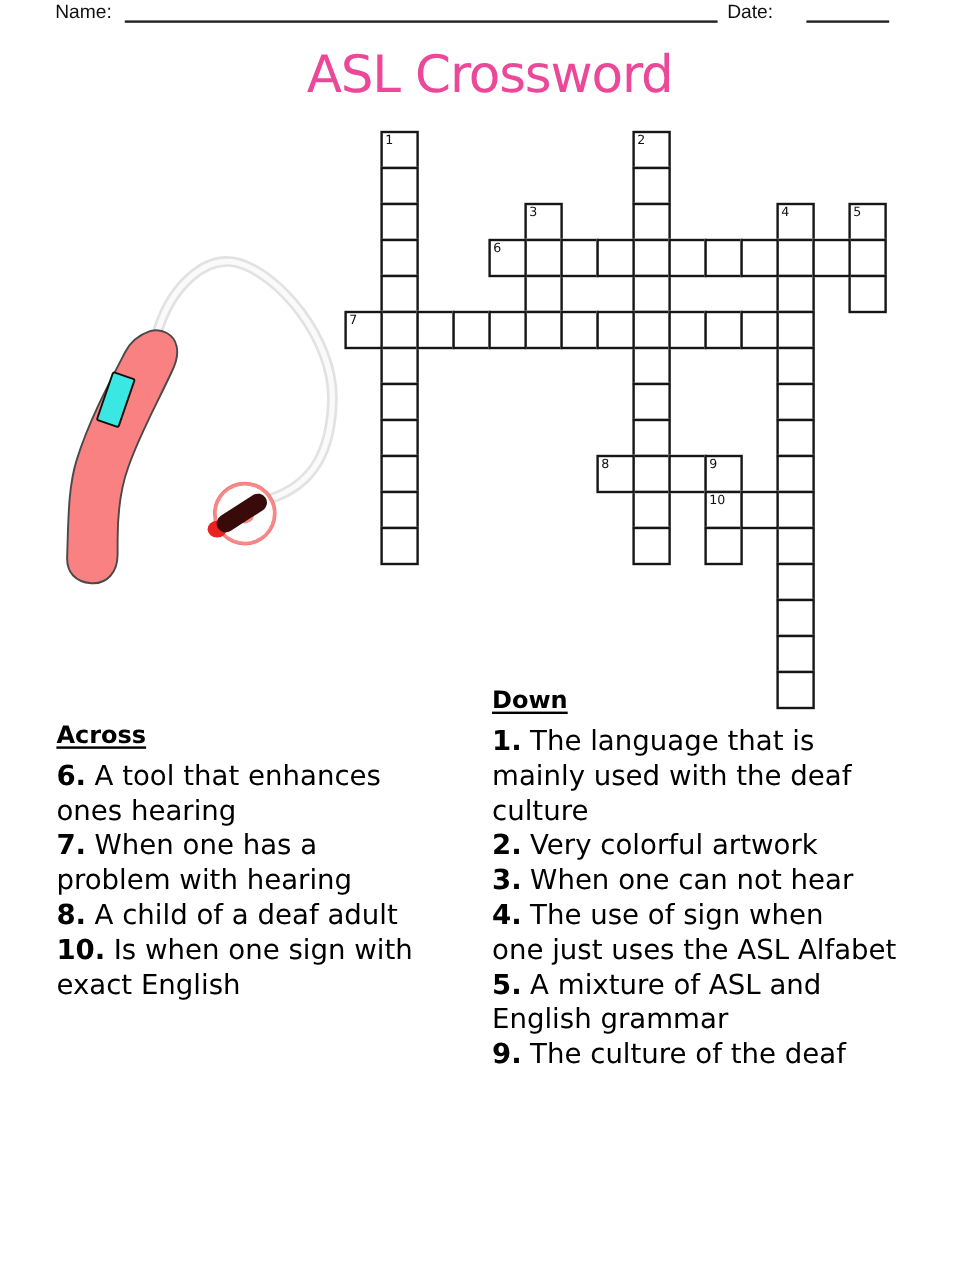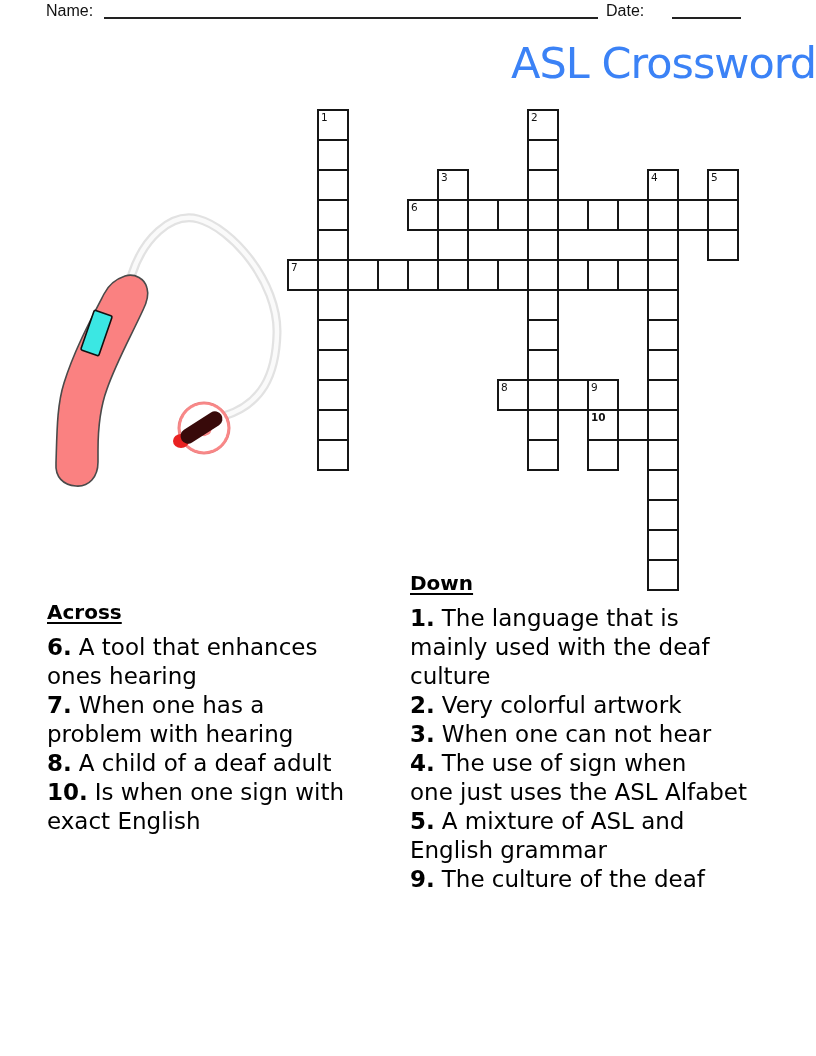"ASL Crossword" .title { color: #3b82f6 -> #ec4899; text-align: right -> center }
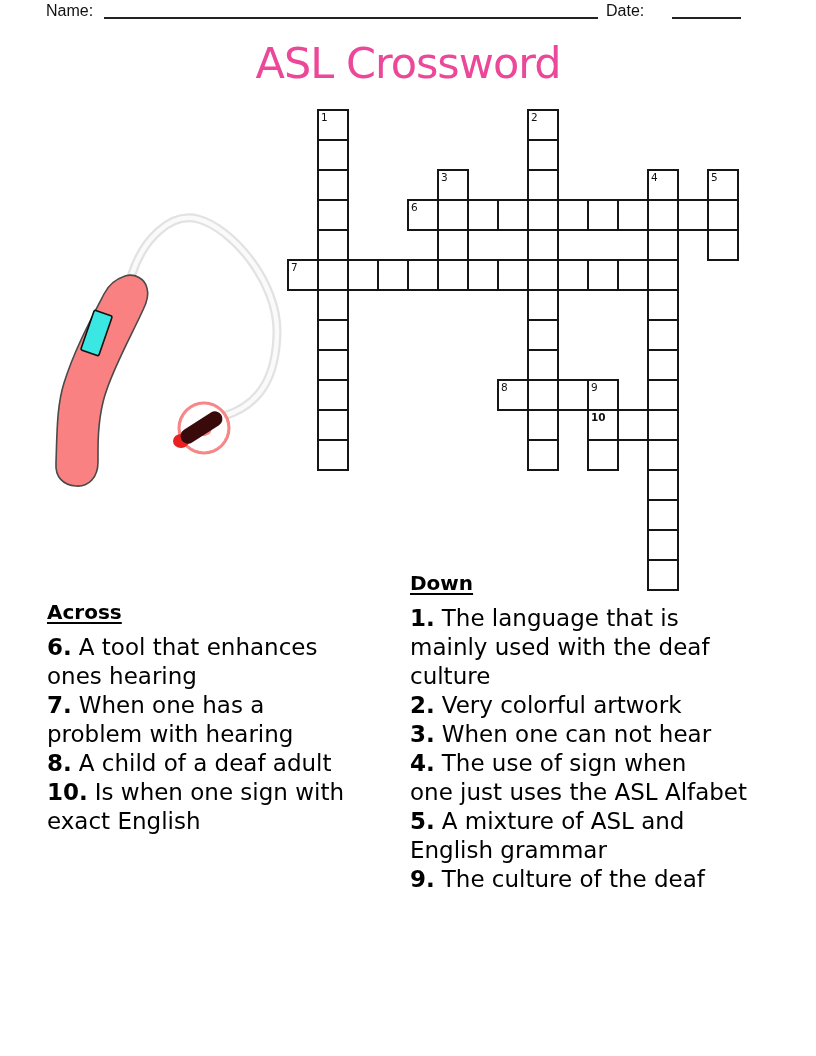"10" div.cellnum { font-weight: bold -> none }
